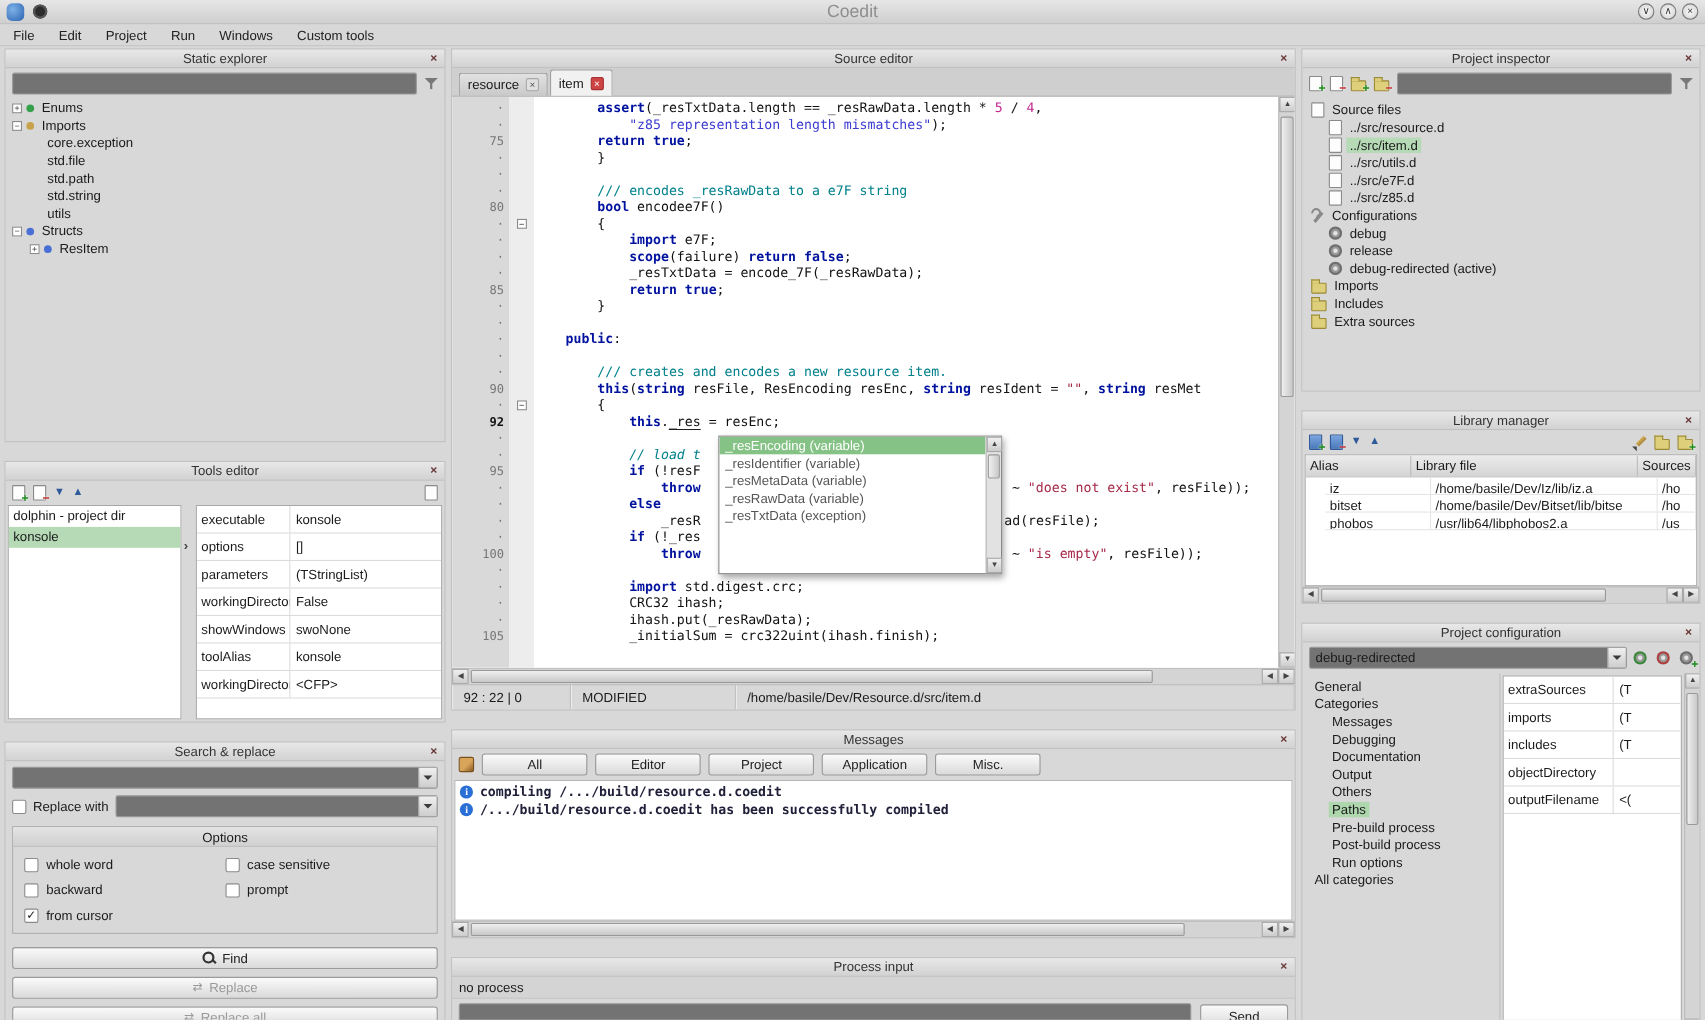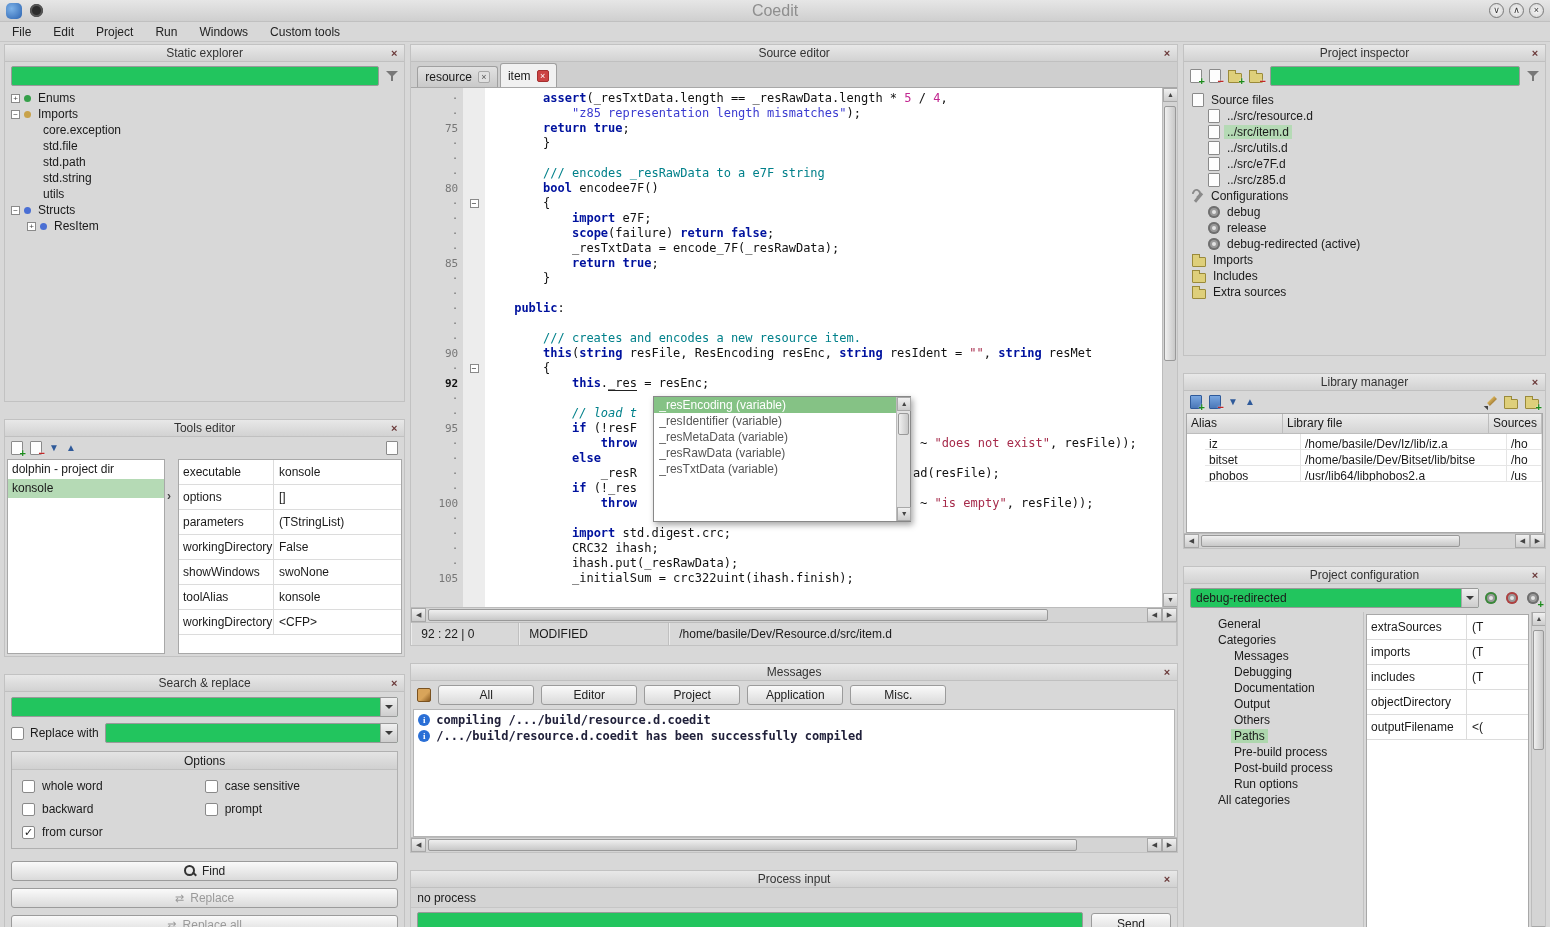"executable" .pgrid-name { width: 95px -> 85px }
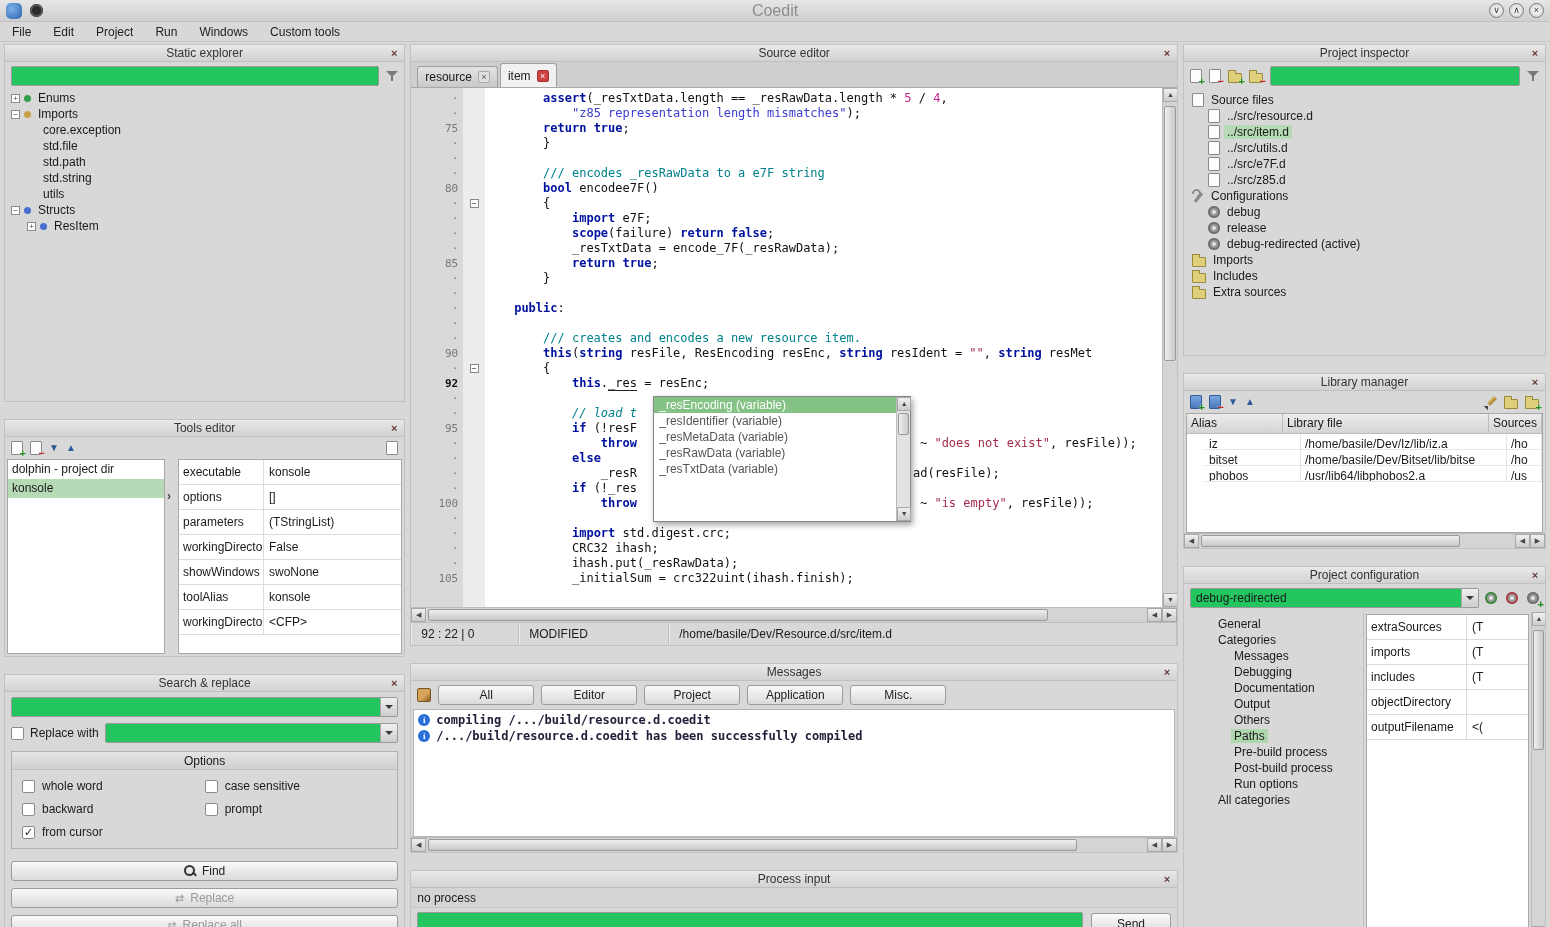"_resTxtData (variable)" div.popup-item { text: variable -> exception }
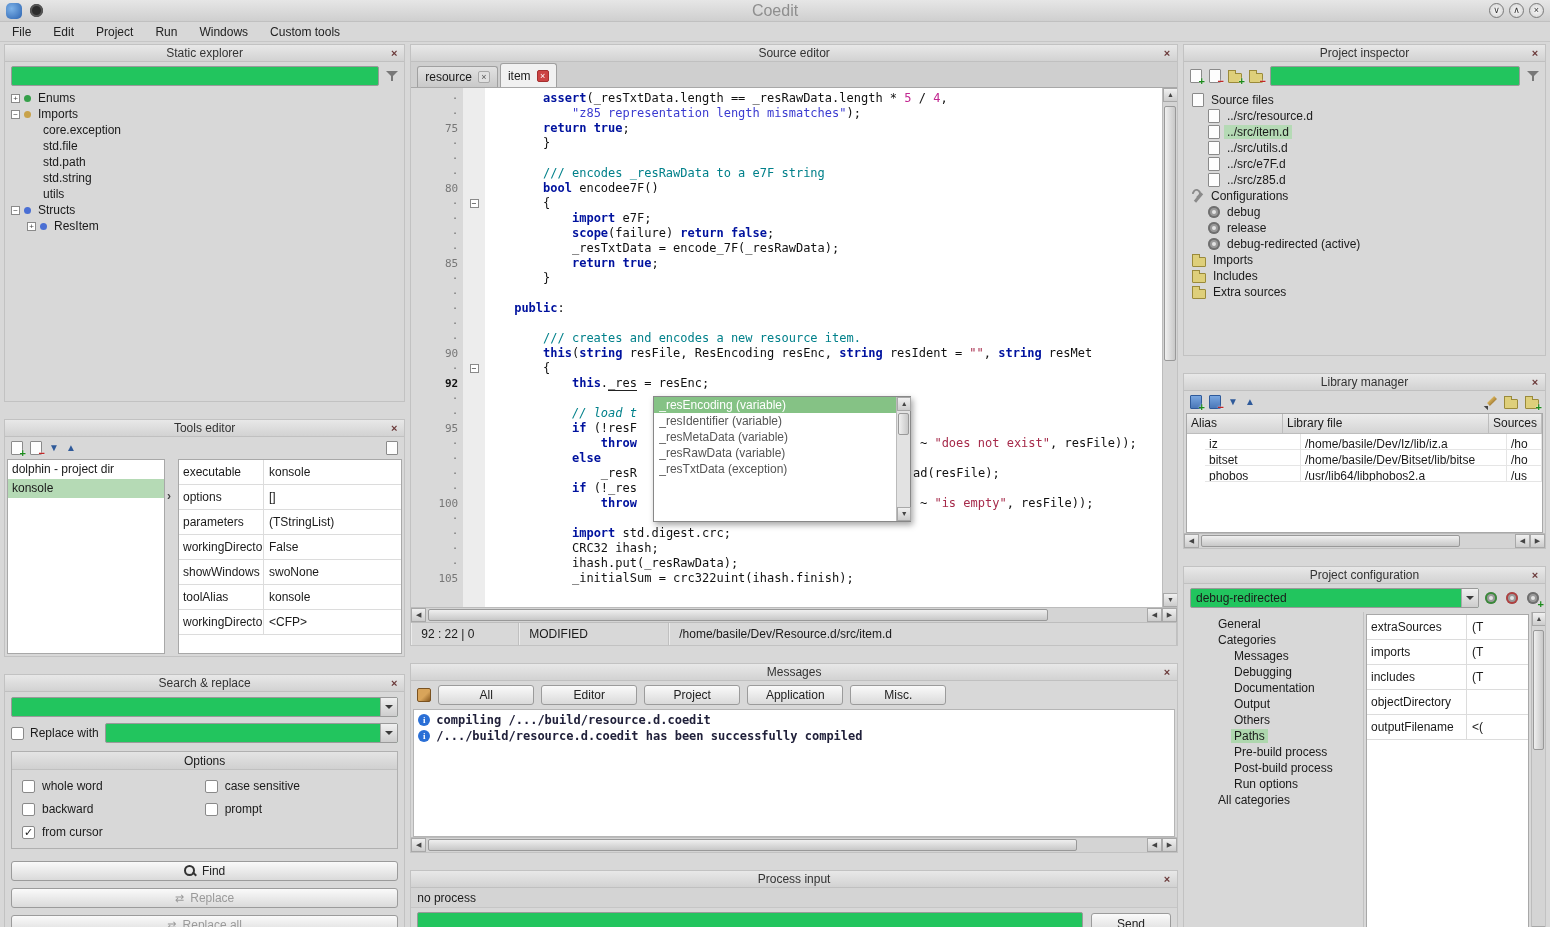"debug-redirected" .text-input, .combo { background: #22c55e -> #737373 }
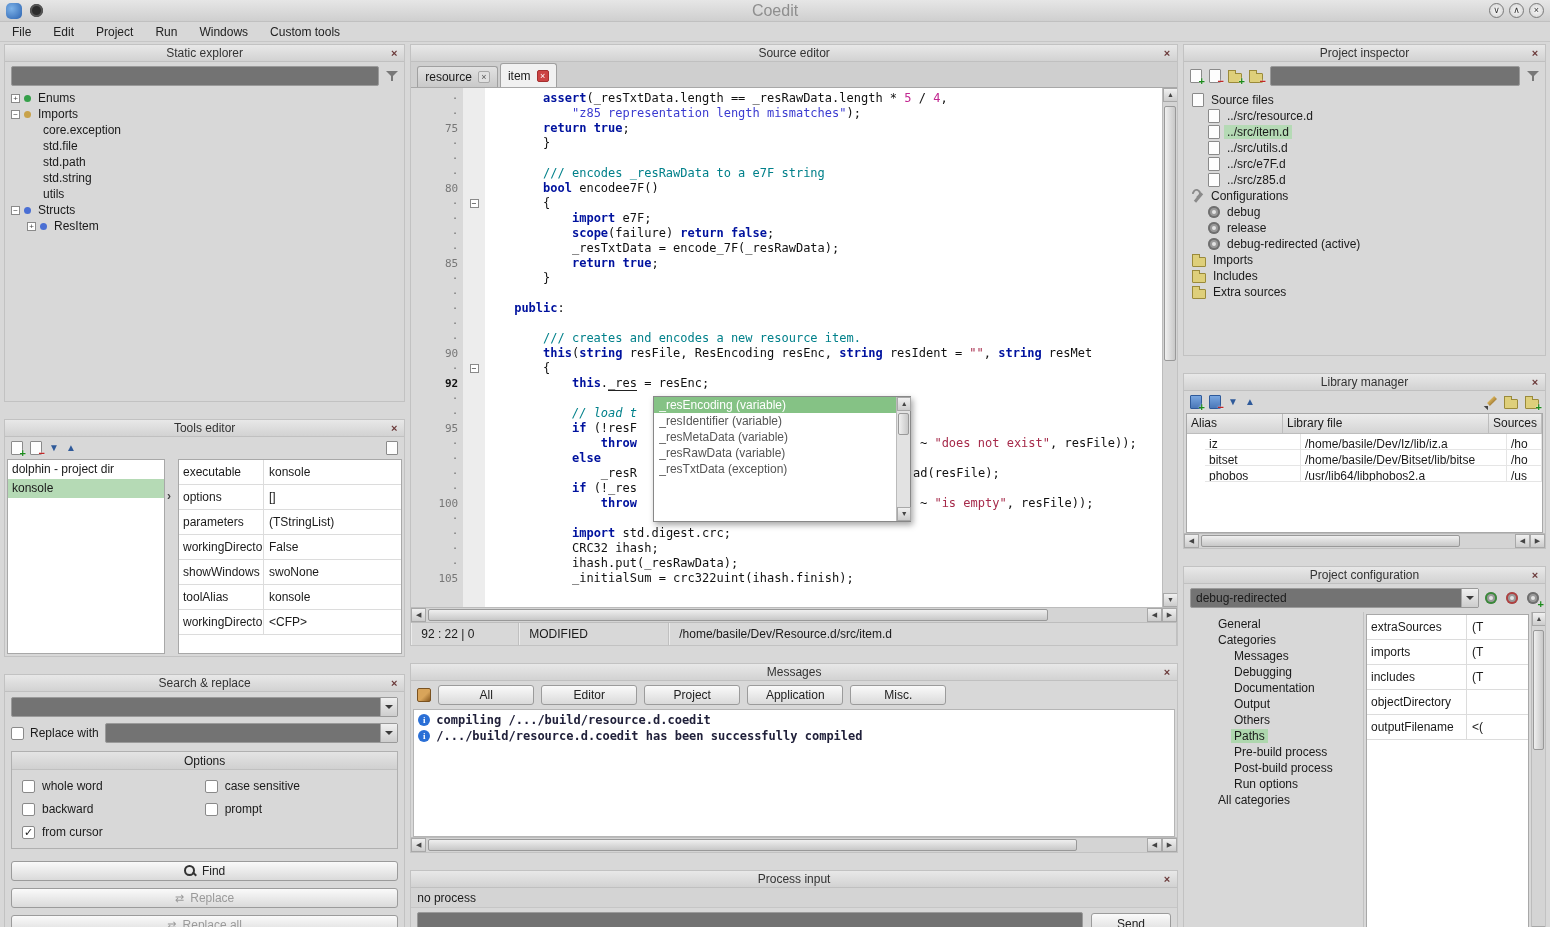"General" .catrow span { margin-left: 23px -> none }
